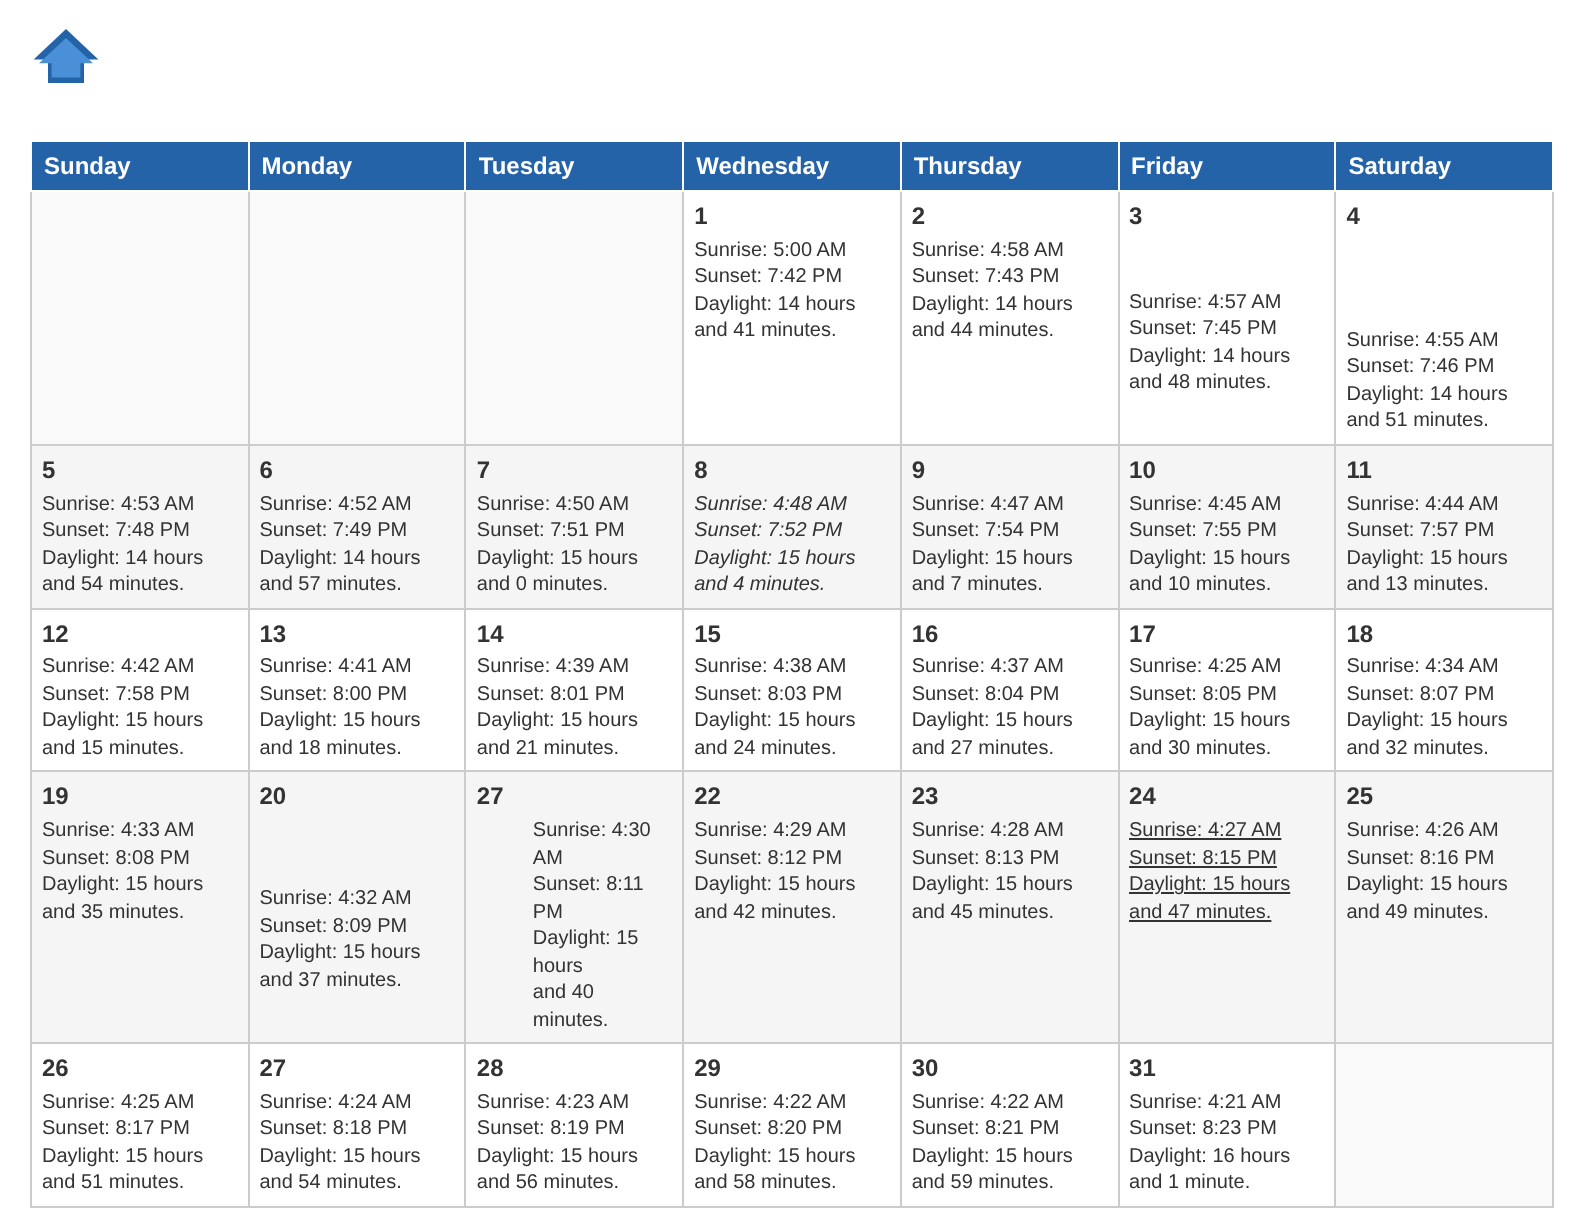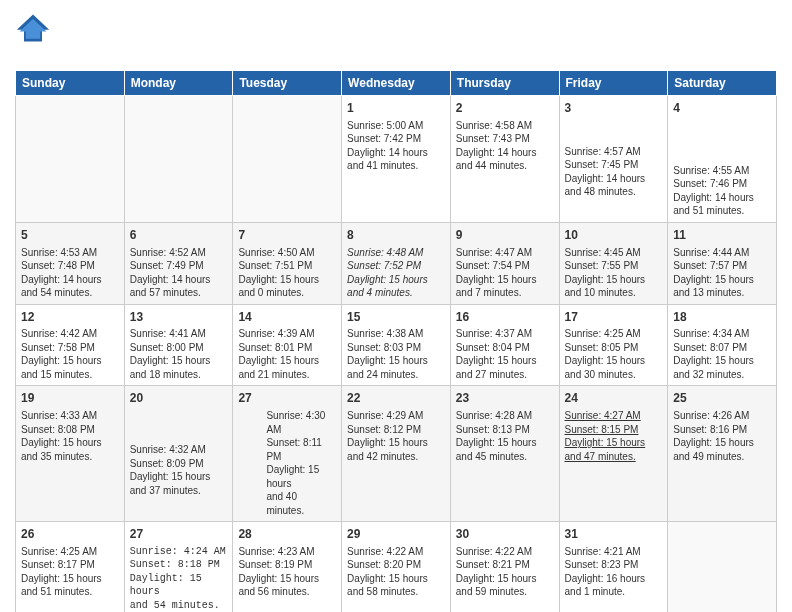"Sunrise: 4:24 AM" div.day-info { font-family: Liberation Mono, monospace -> none }
